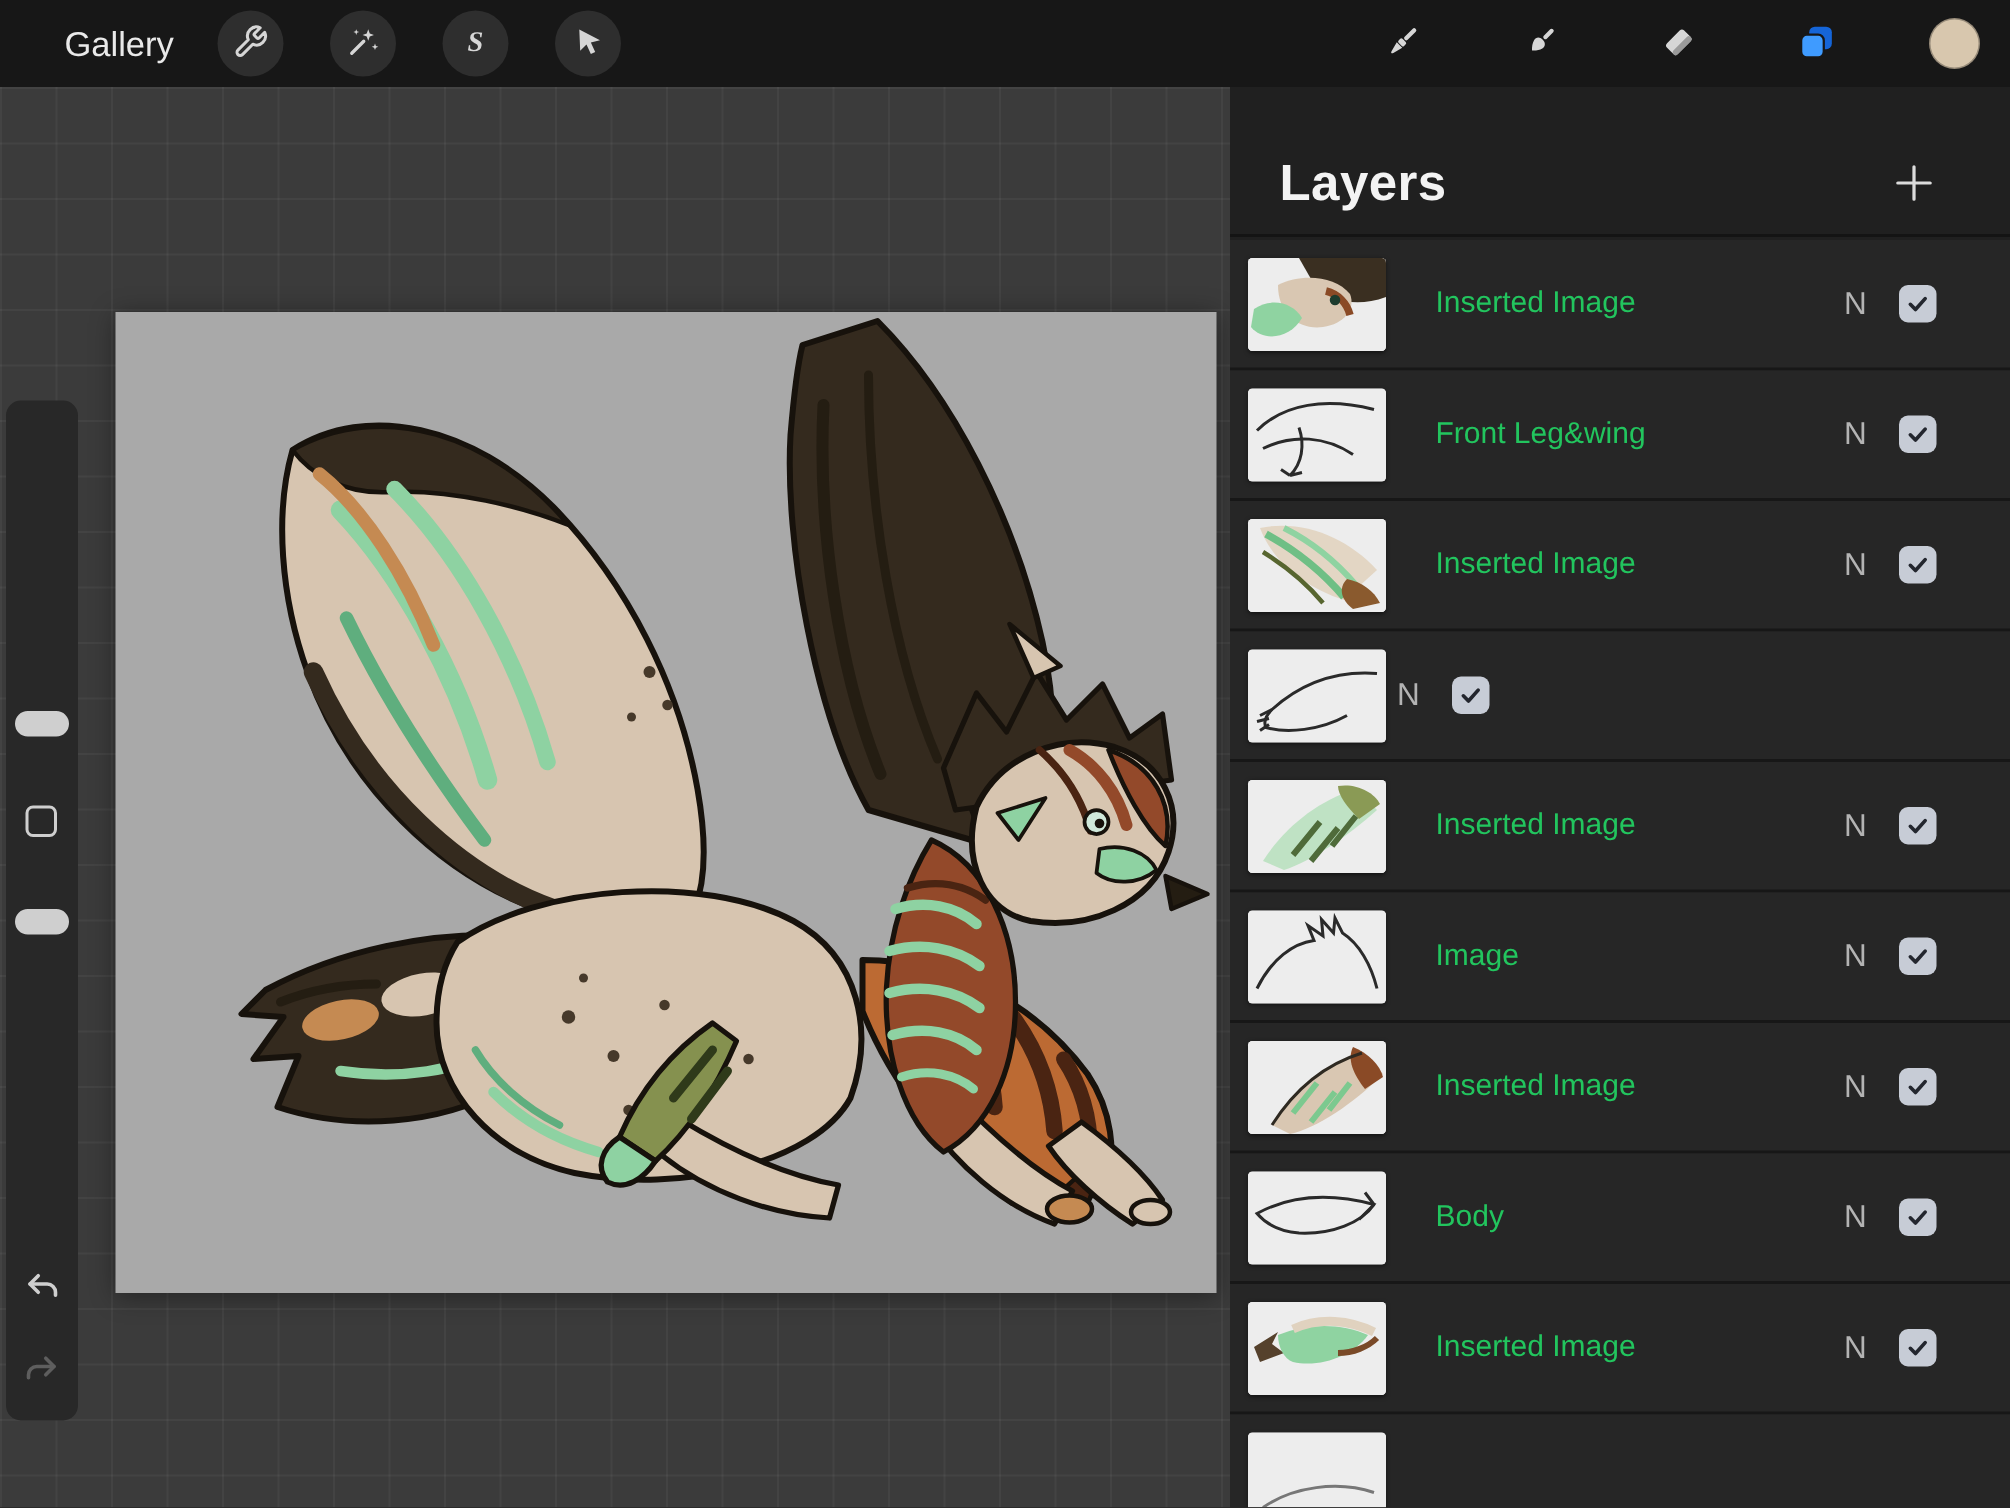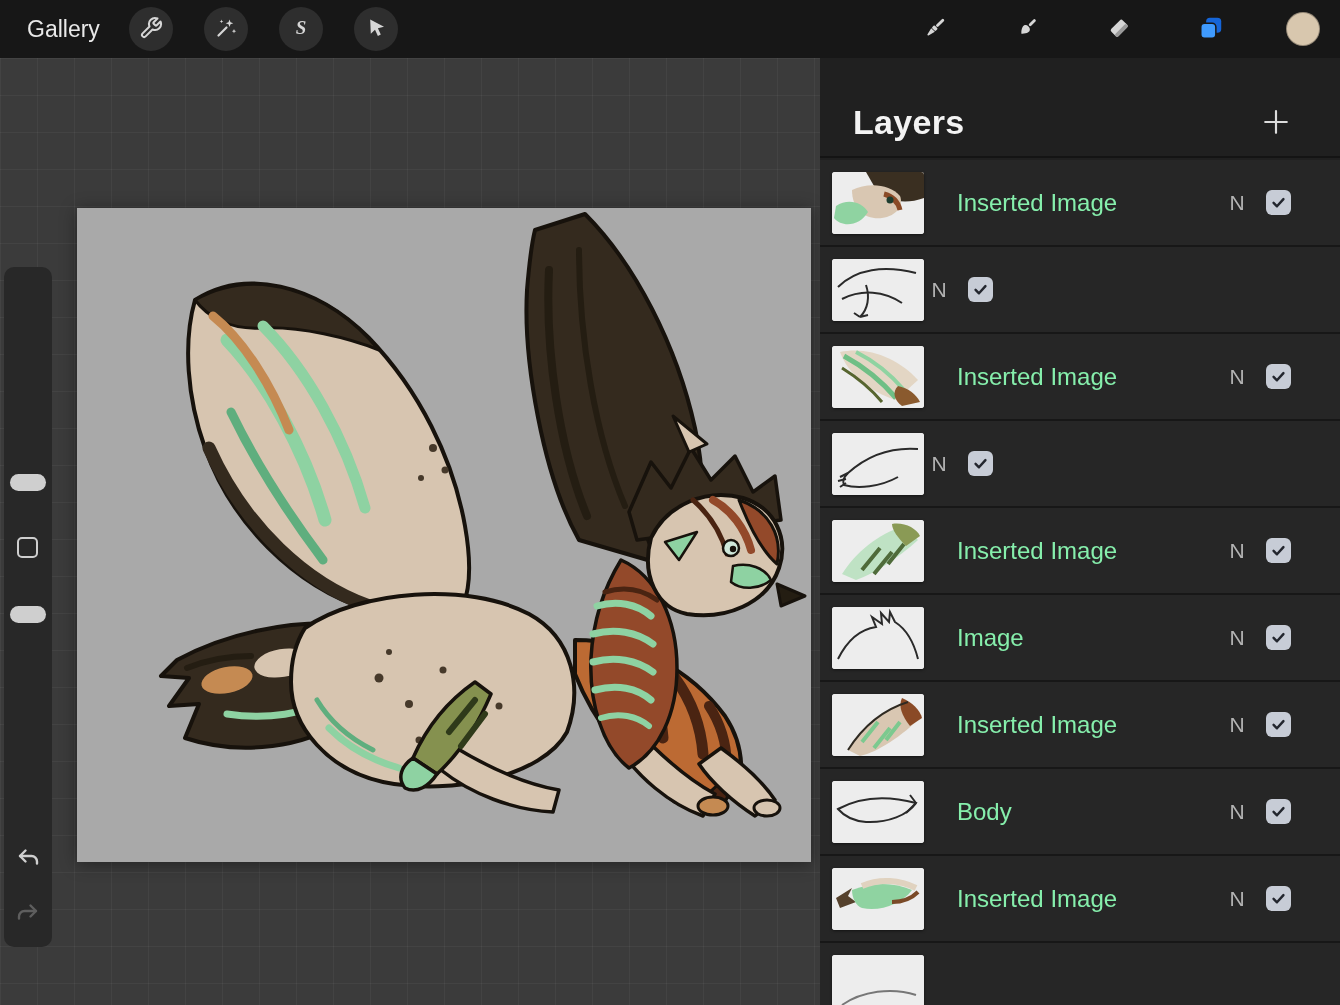"Gallery" .tb-left, .tb-right { margin-left: none -> 16px }
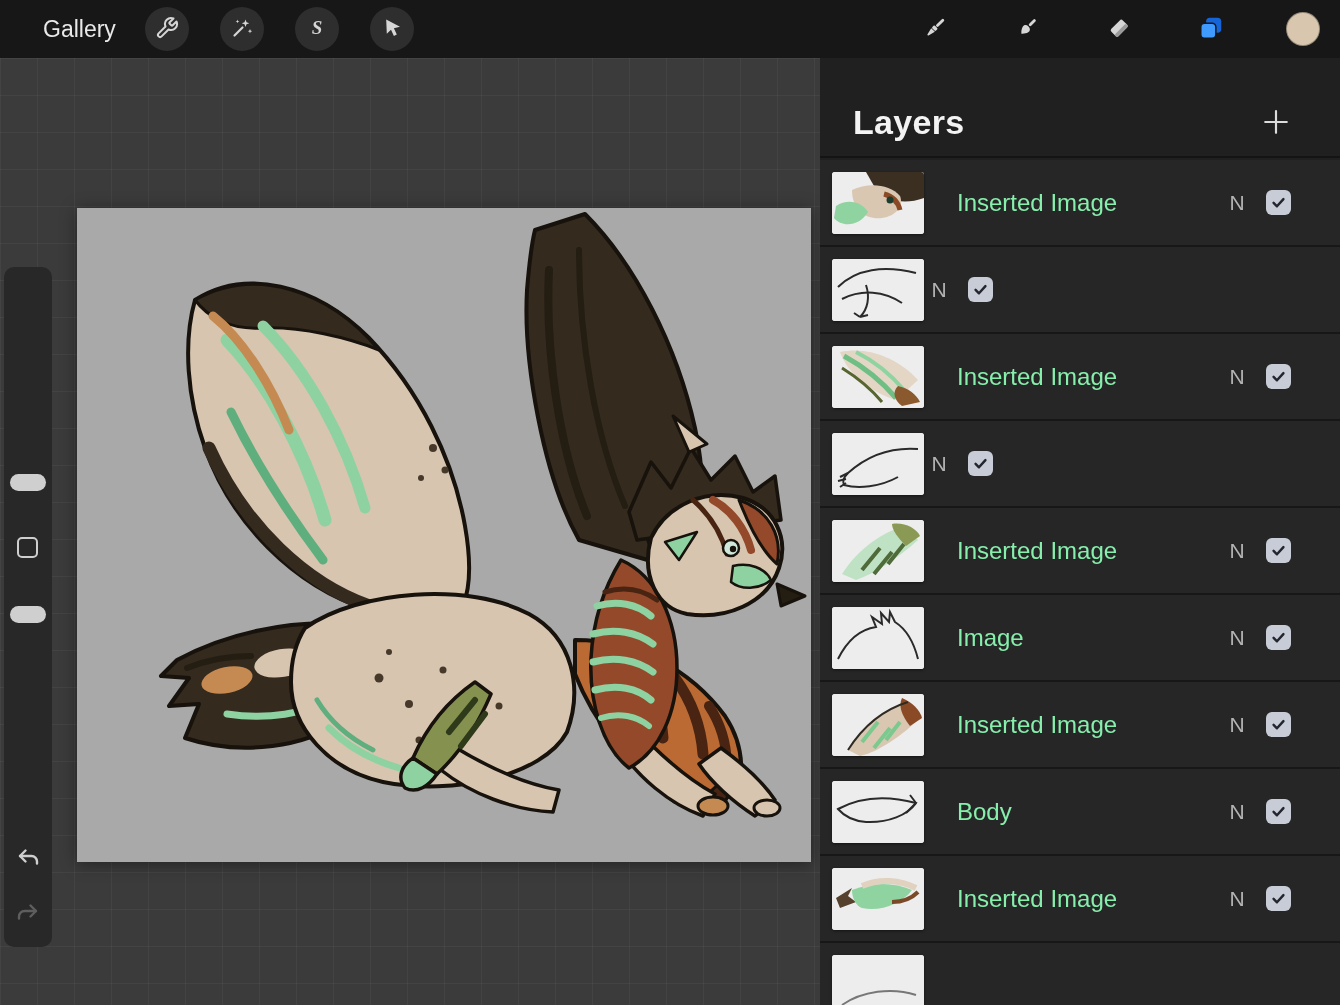"Inserted Image" .layer-name { color: #86efac -> #22c55e; font-size: 24px -> 20px }
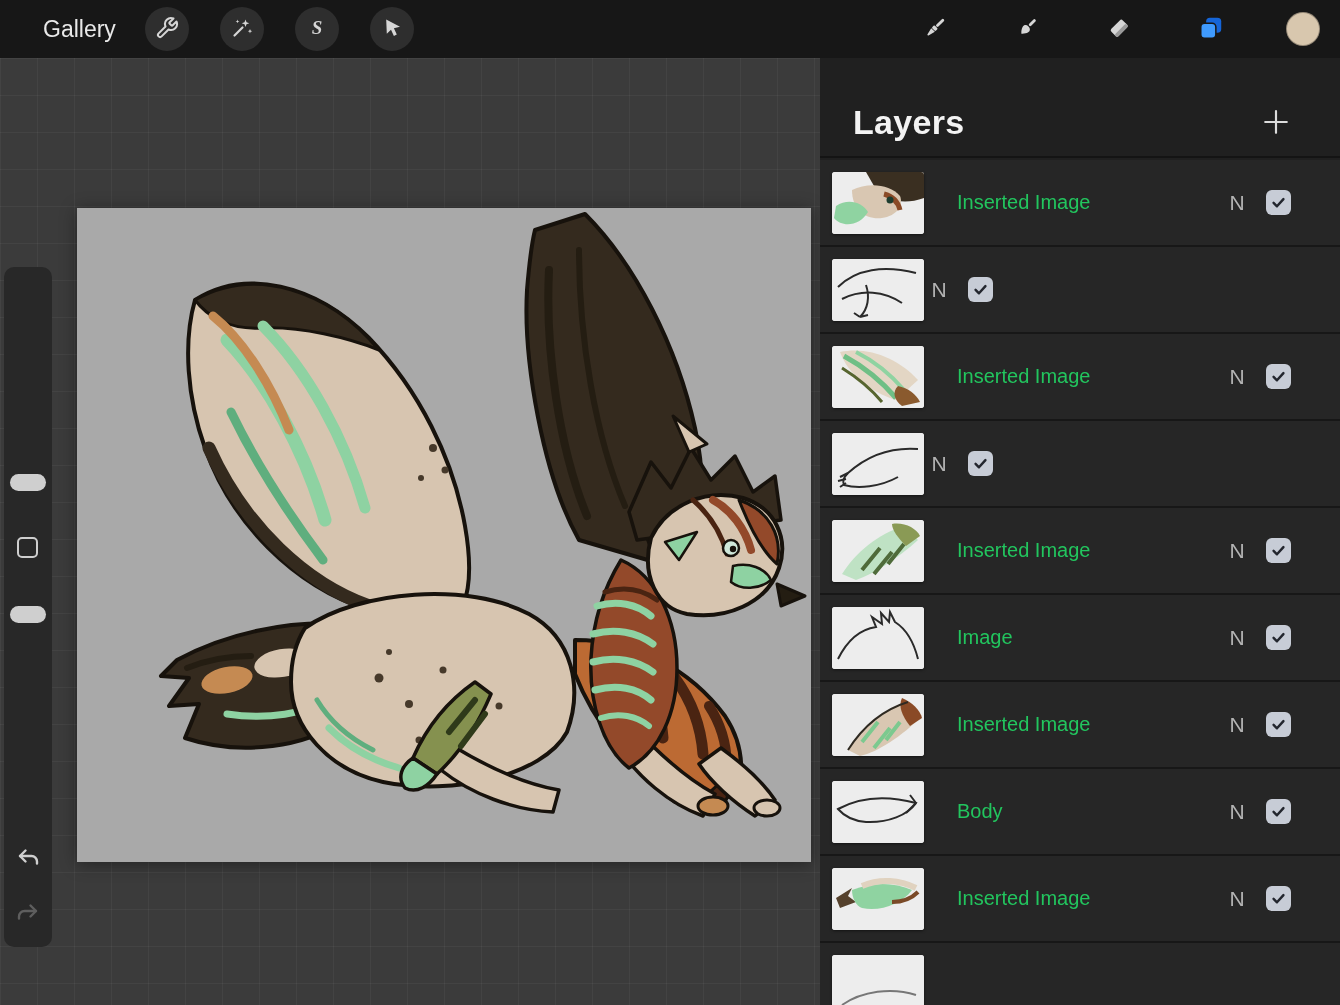"Front Leg&wing" div.layer-name { html: none -> <div>Front Leg&amp;wing</div> }
